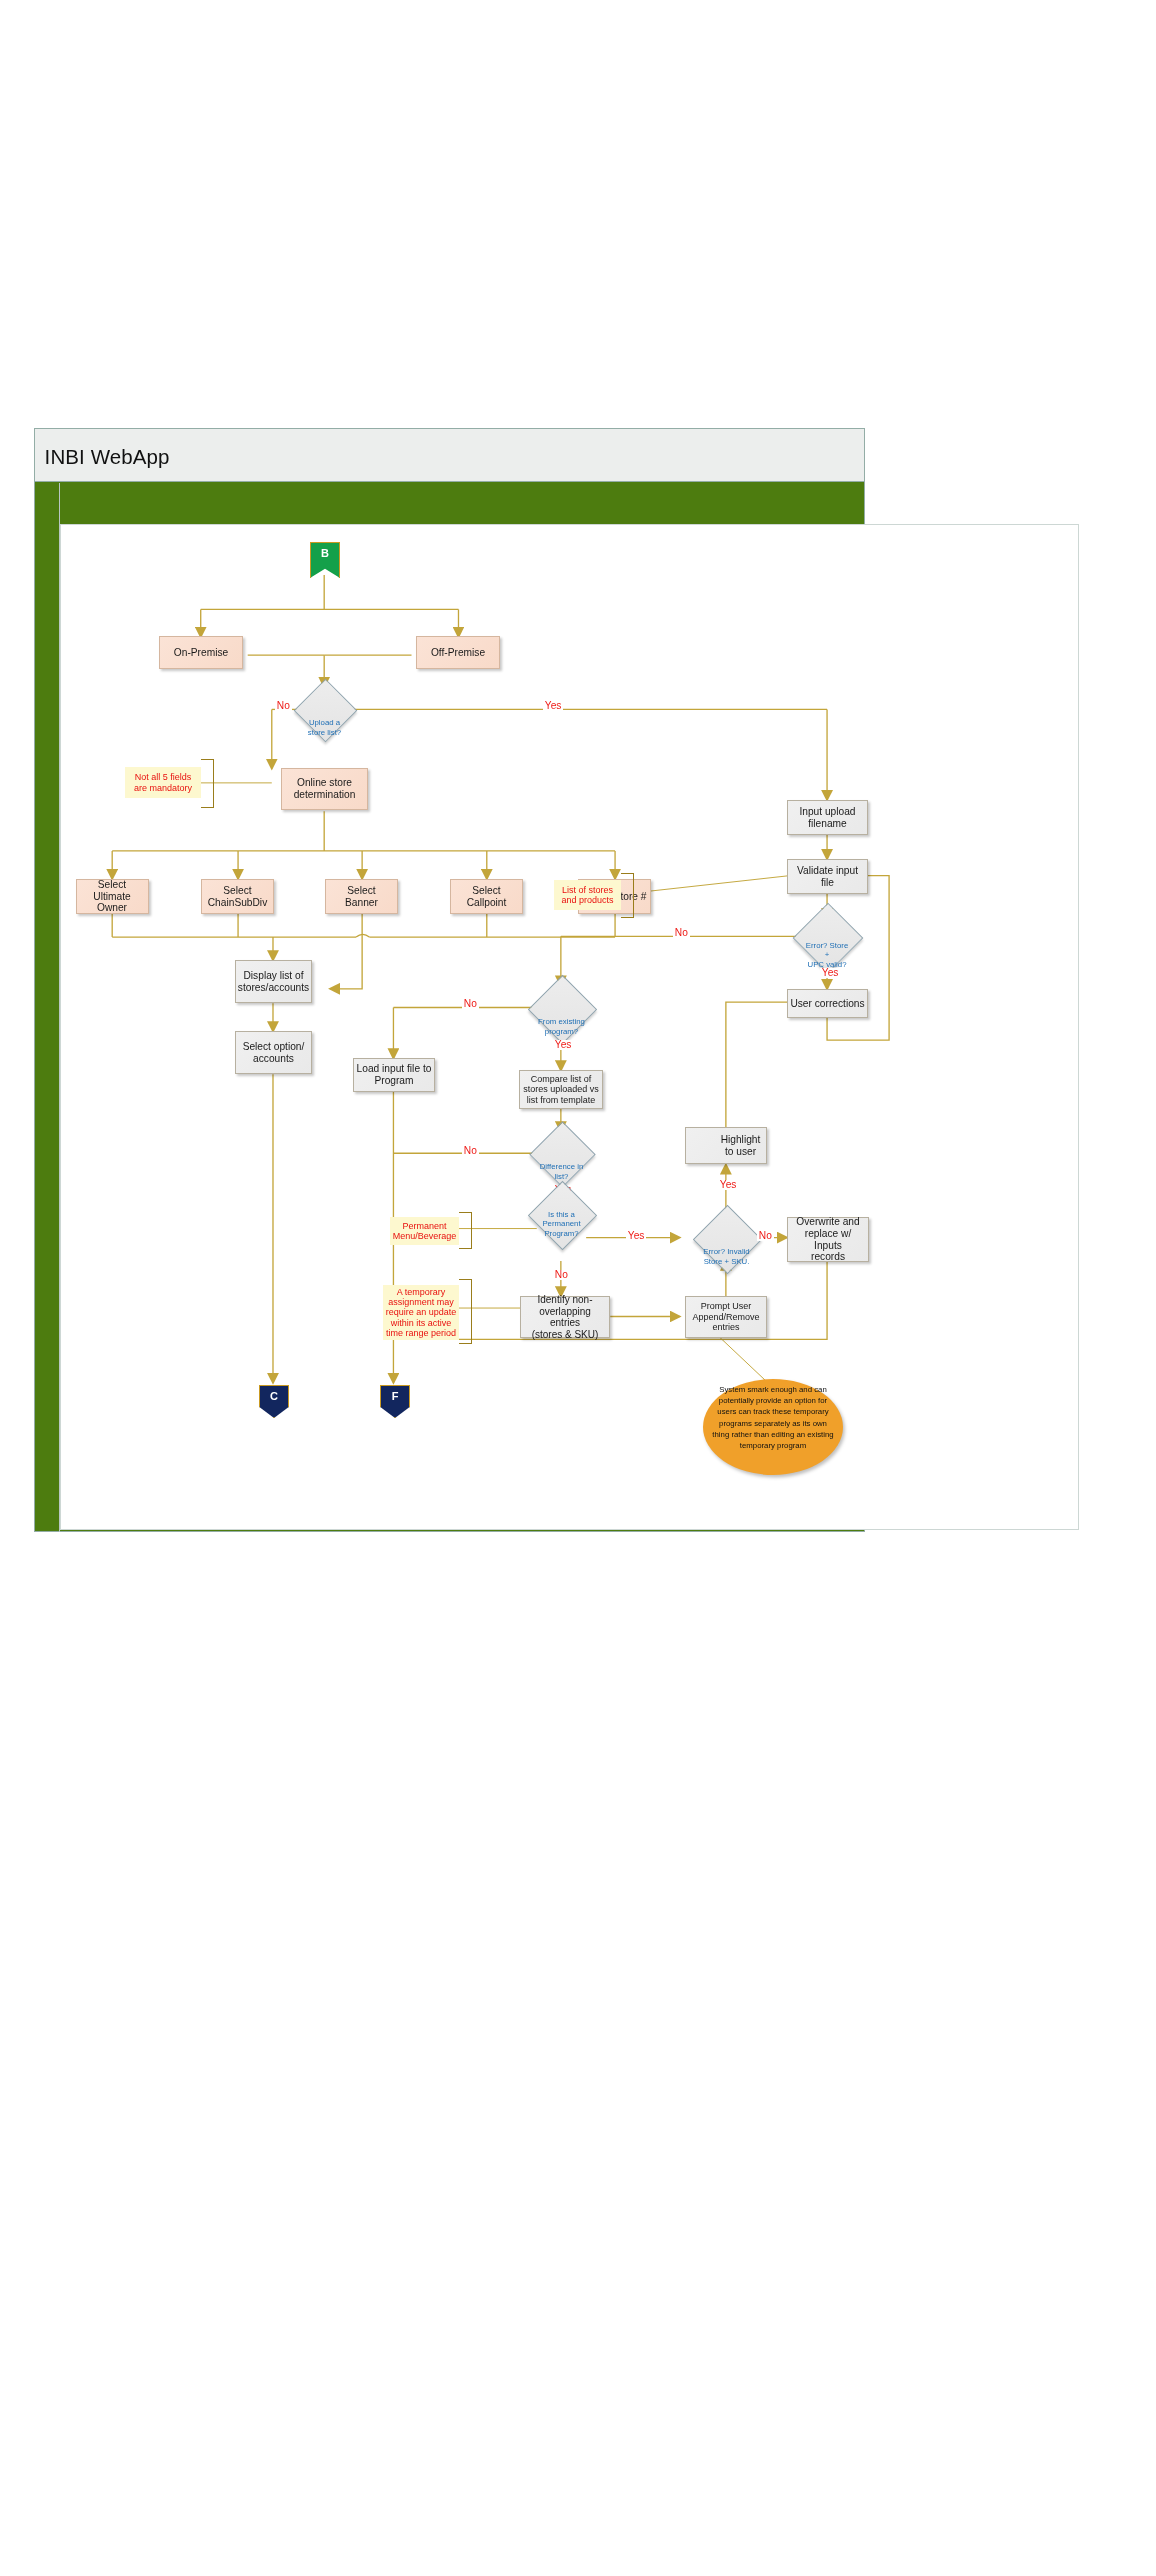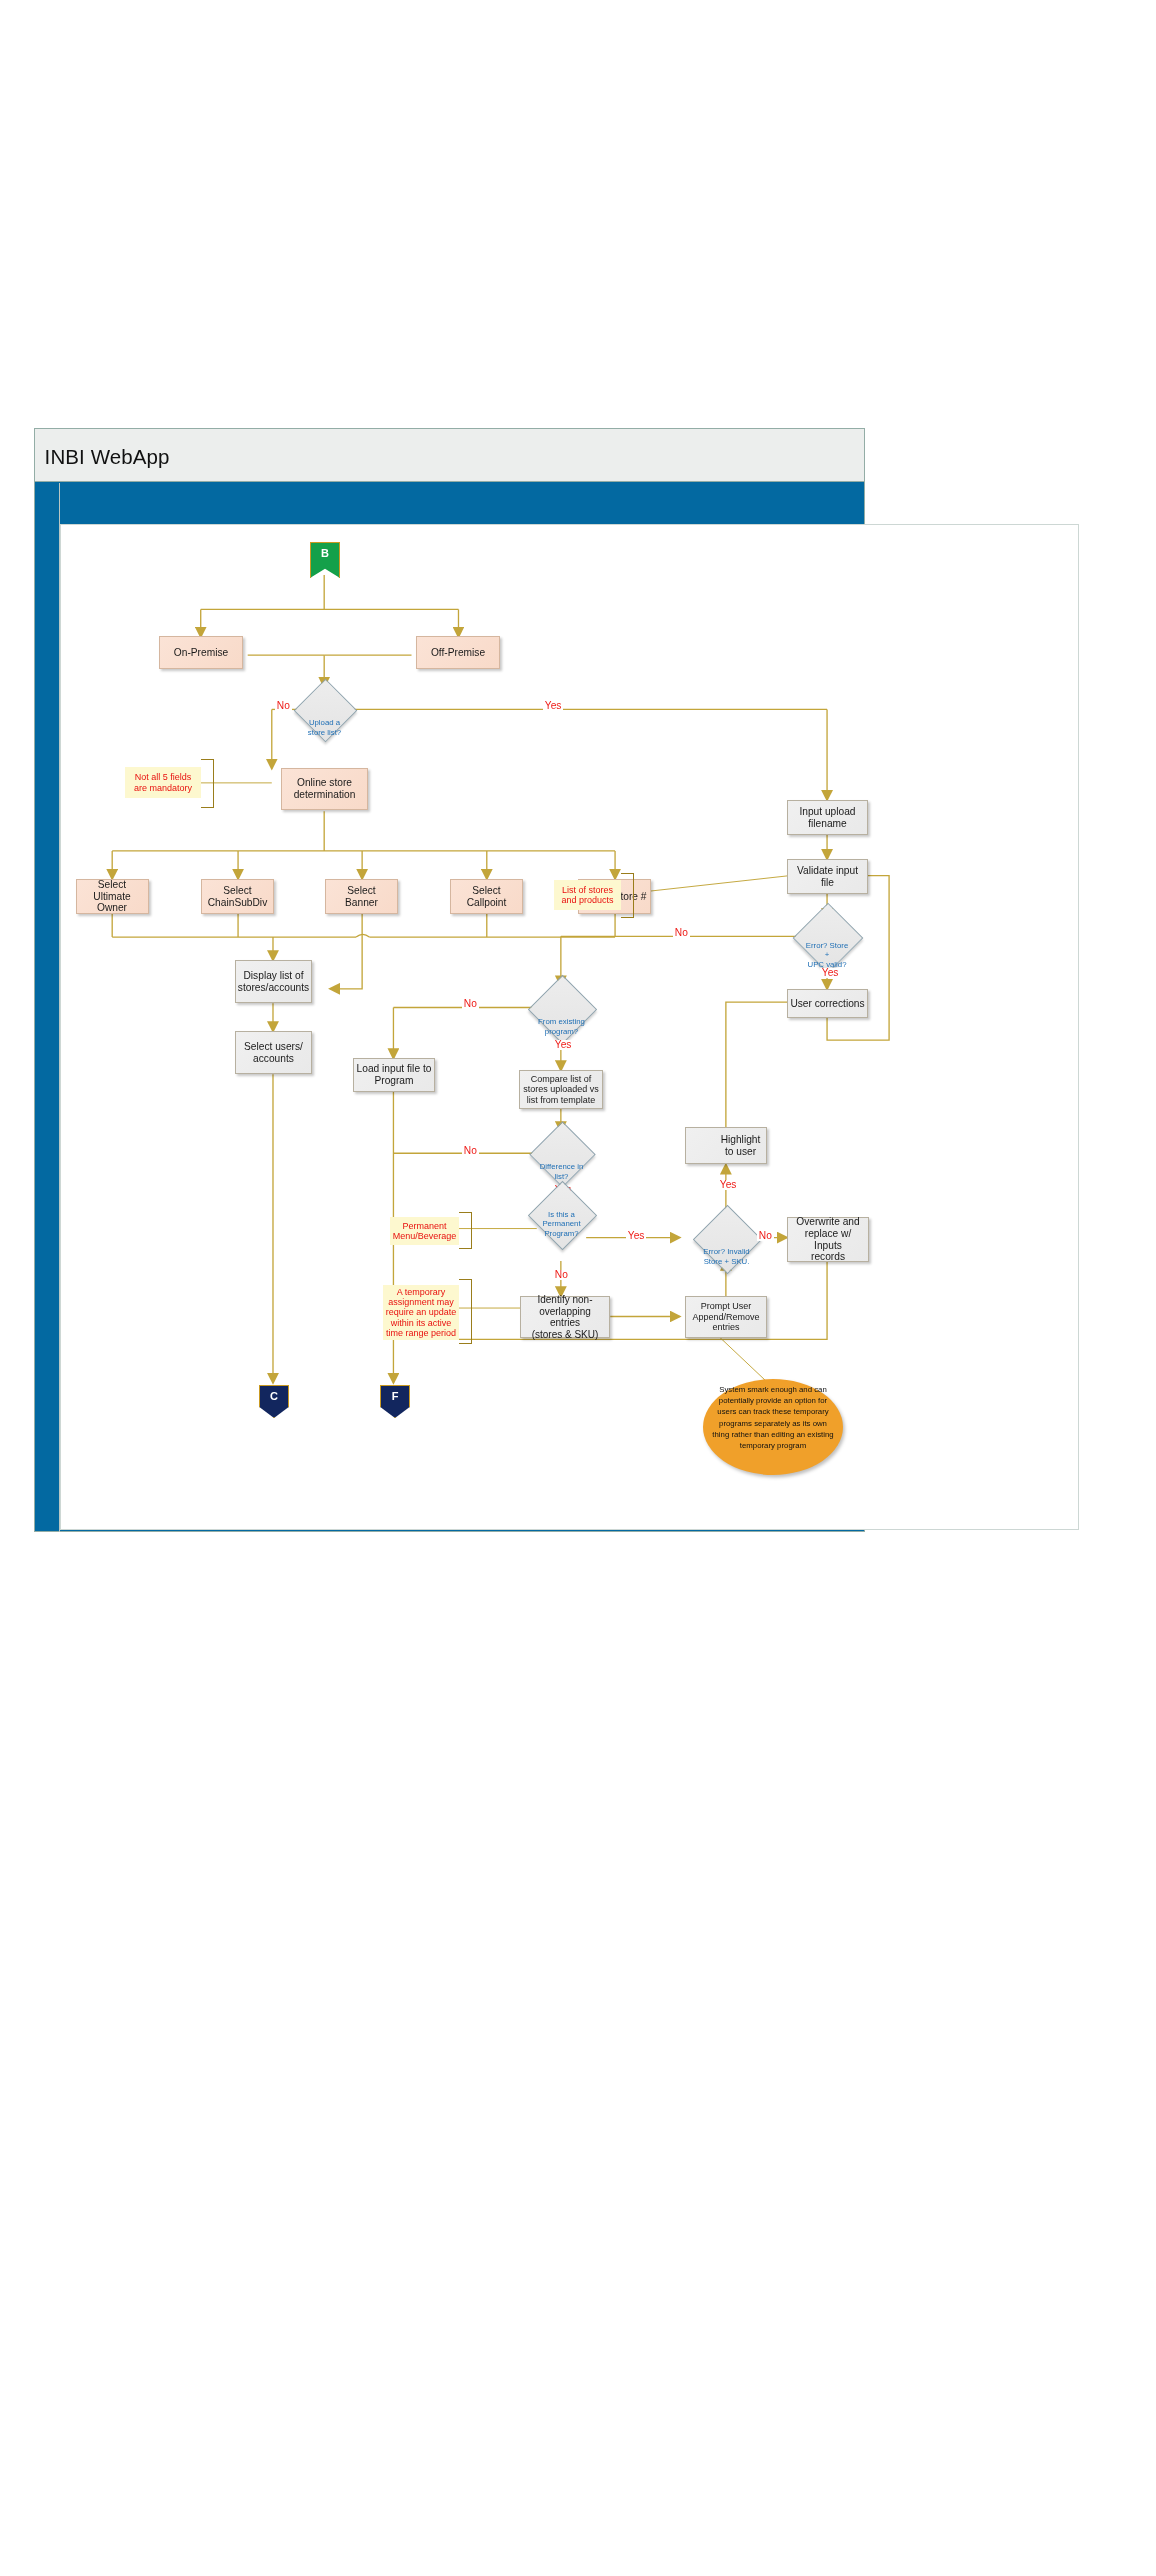"INBI WebApp" #app-window { background: #0369a1 -> #4d7c0f }
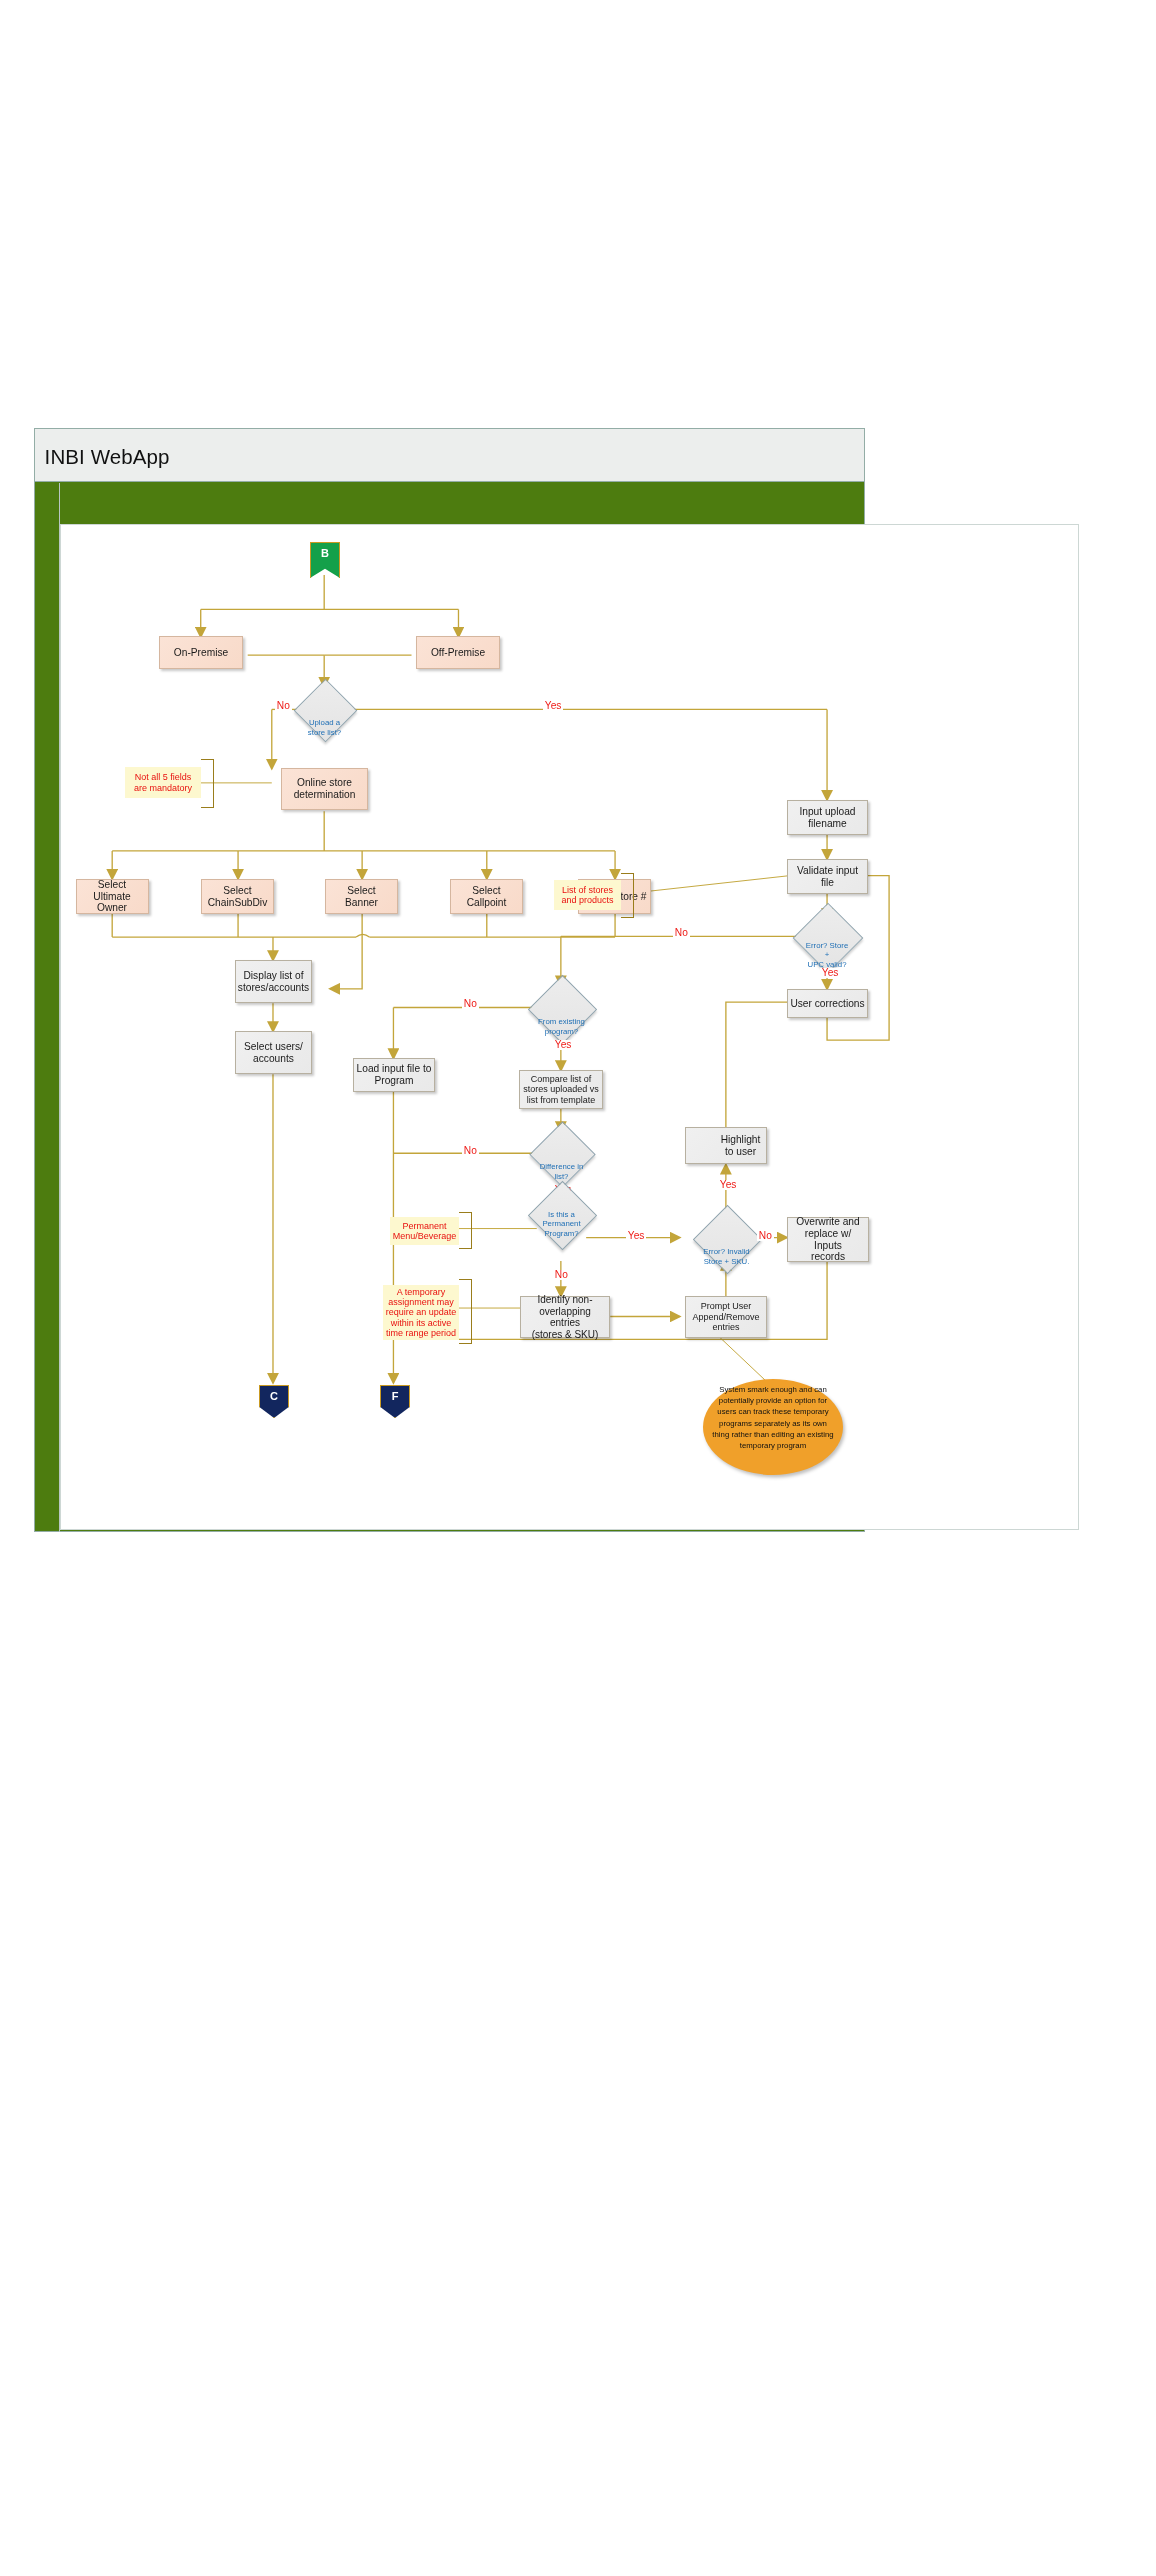"Select users/" span { text: users/ -> option/ }
